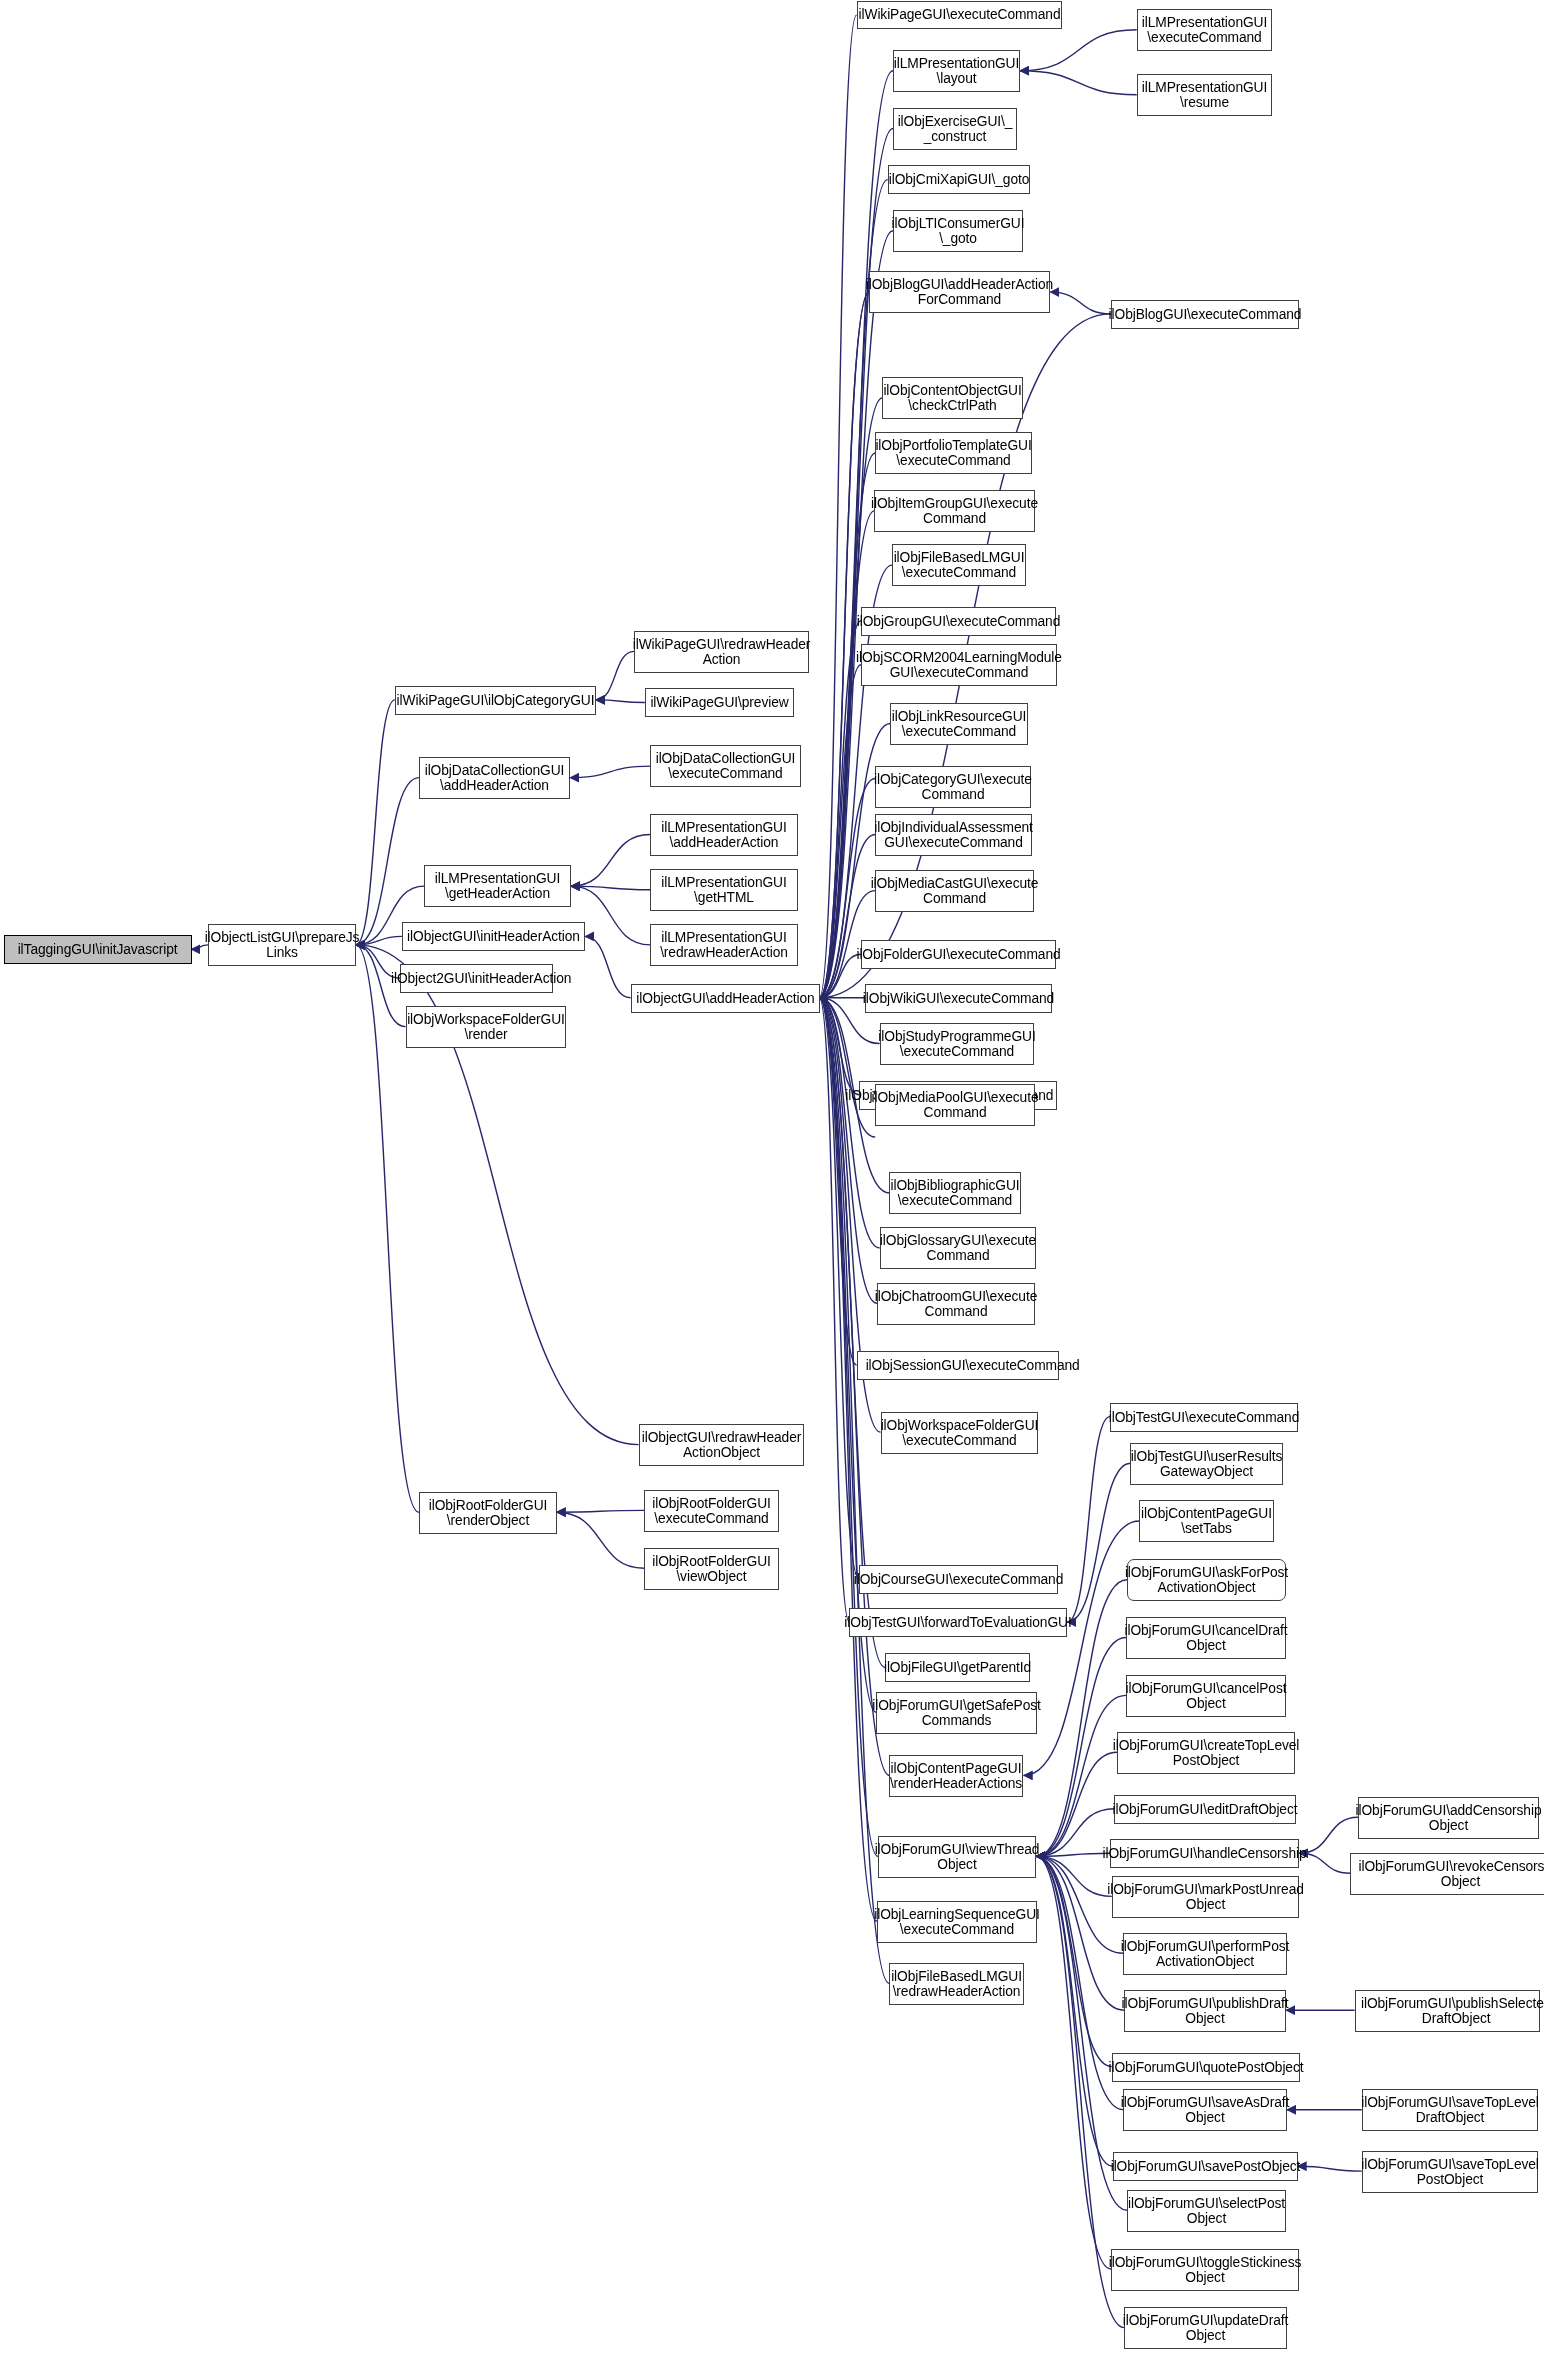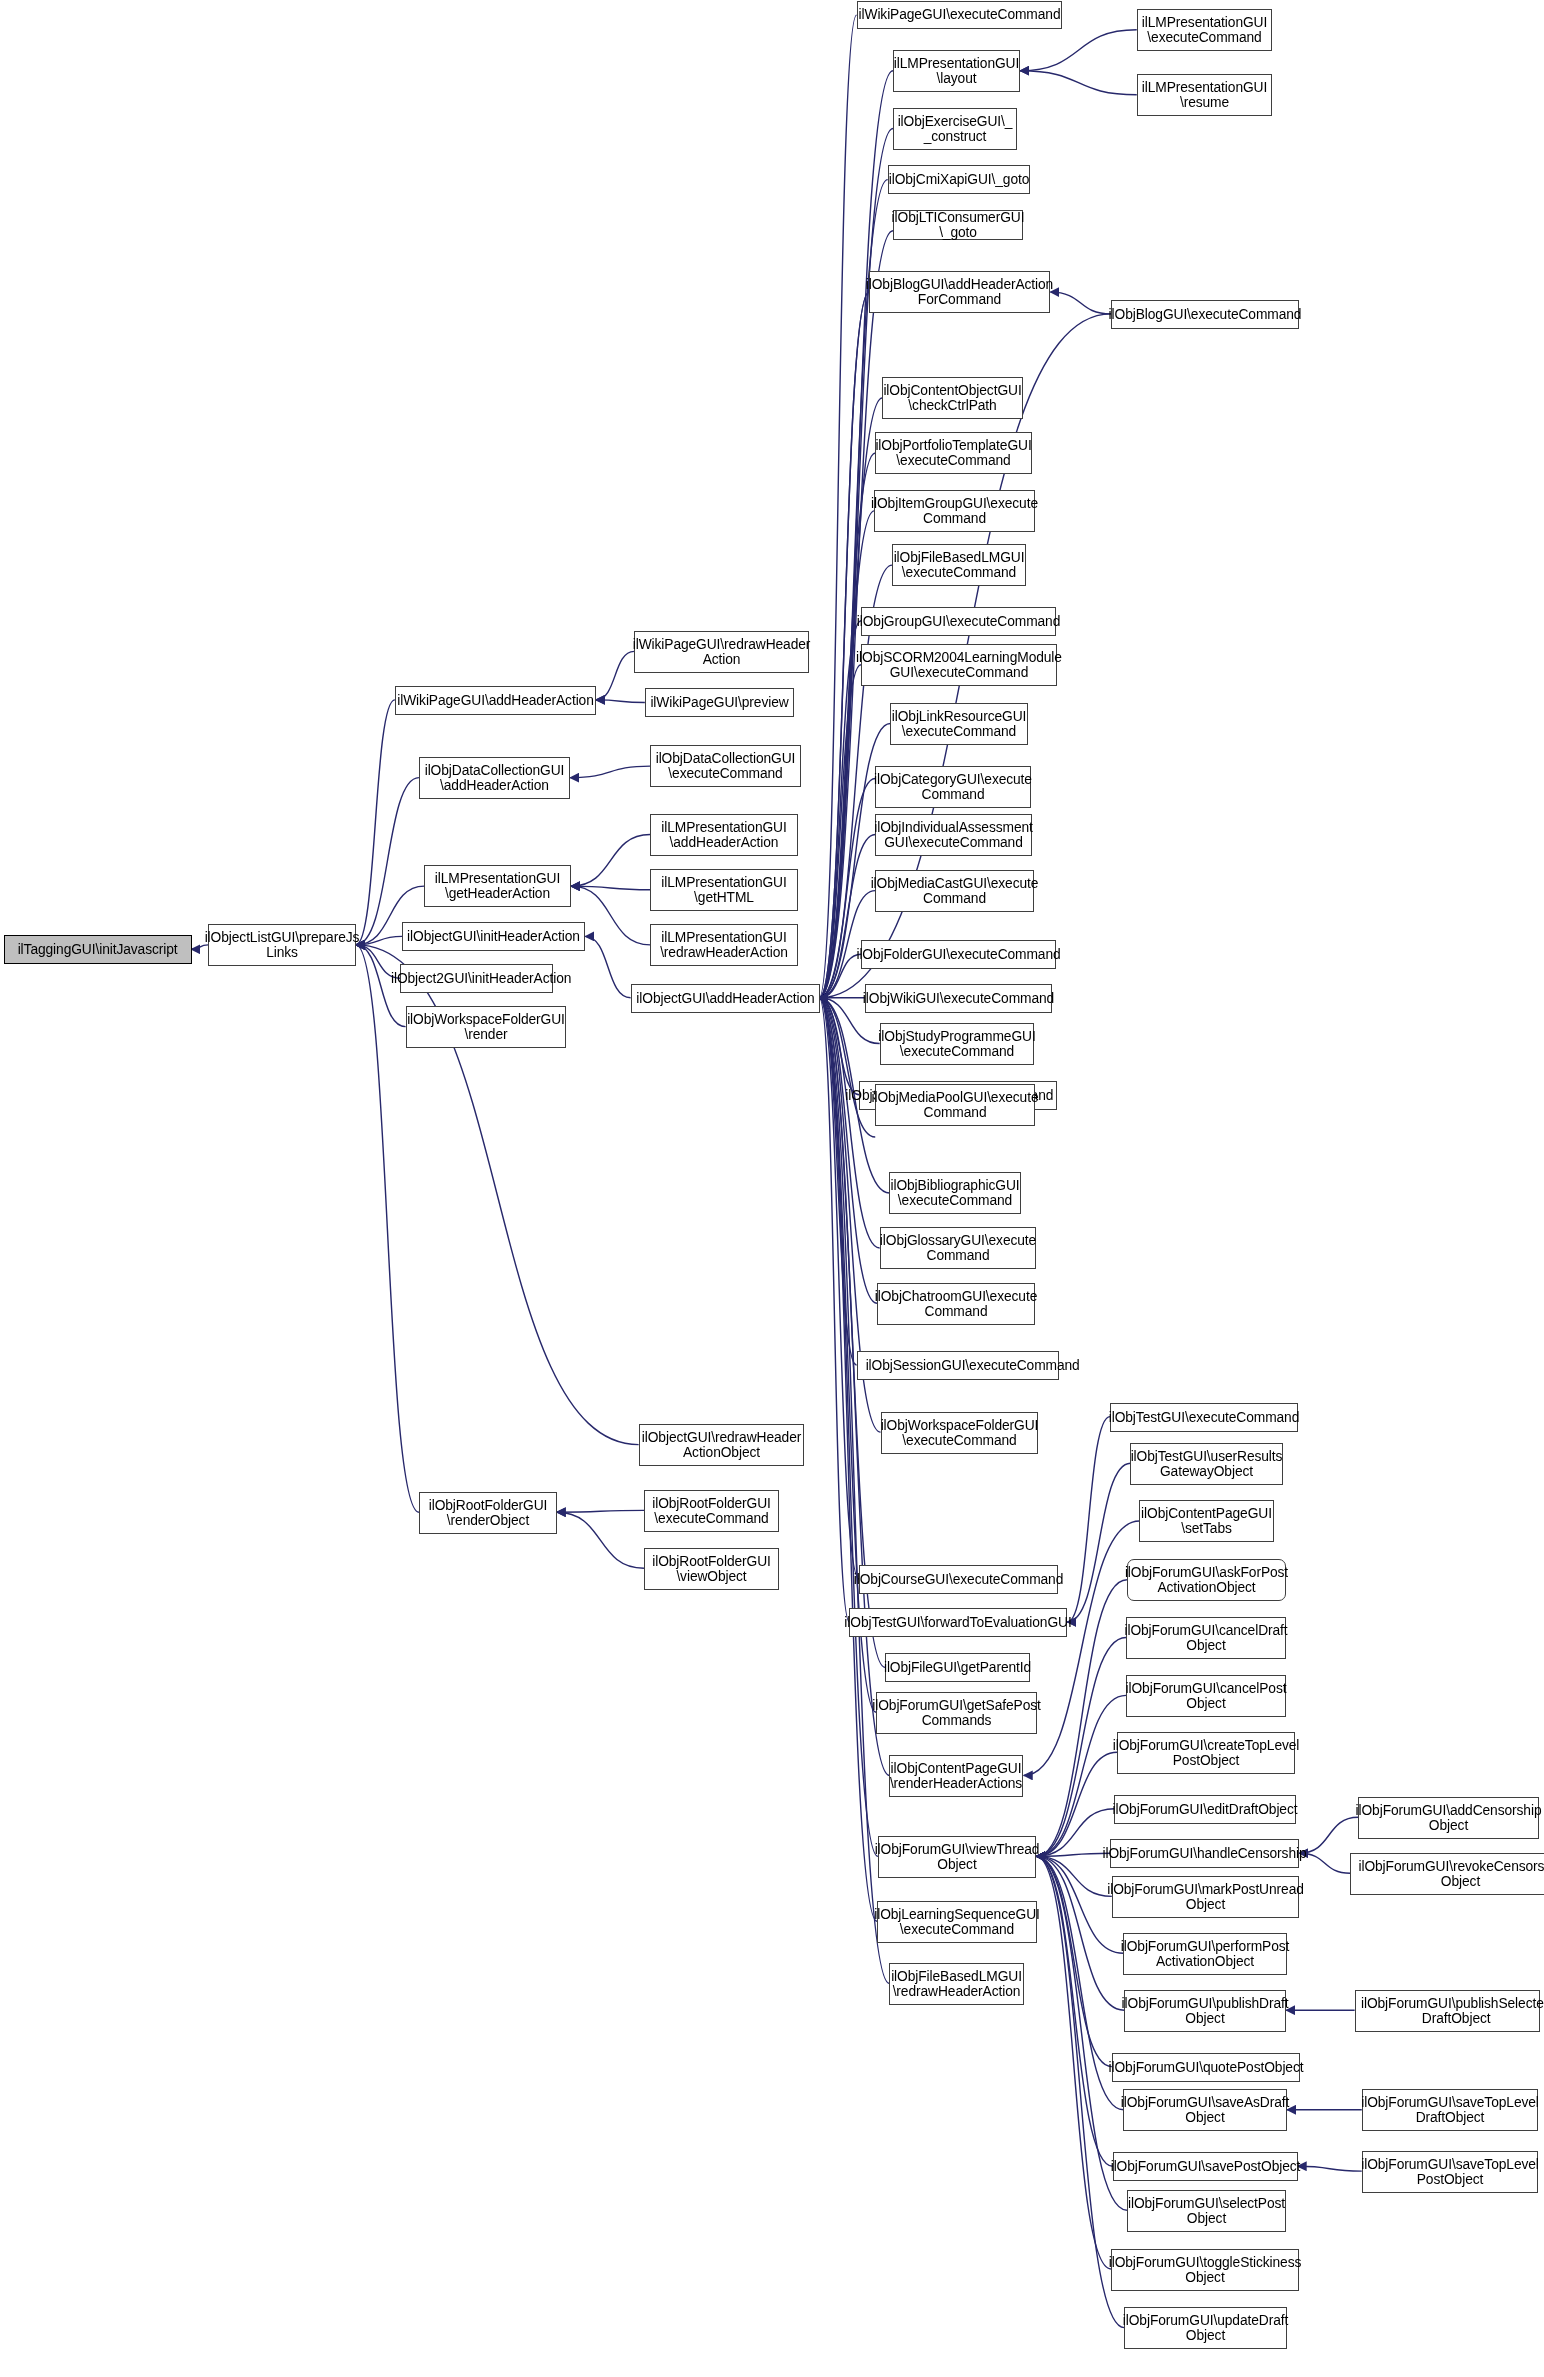"ilObjLTIConsumerGUI" div.node { height: 30px -> 42px }
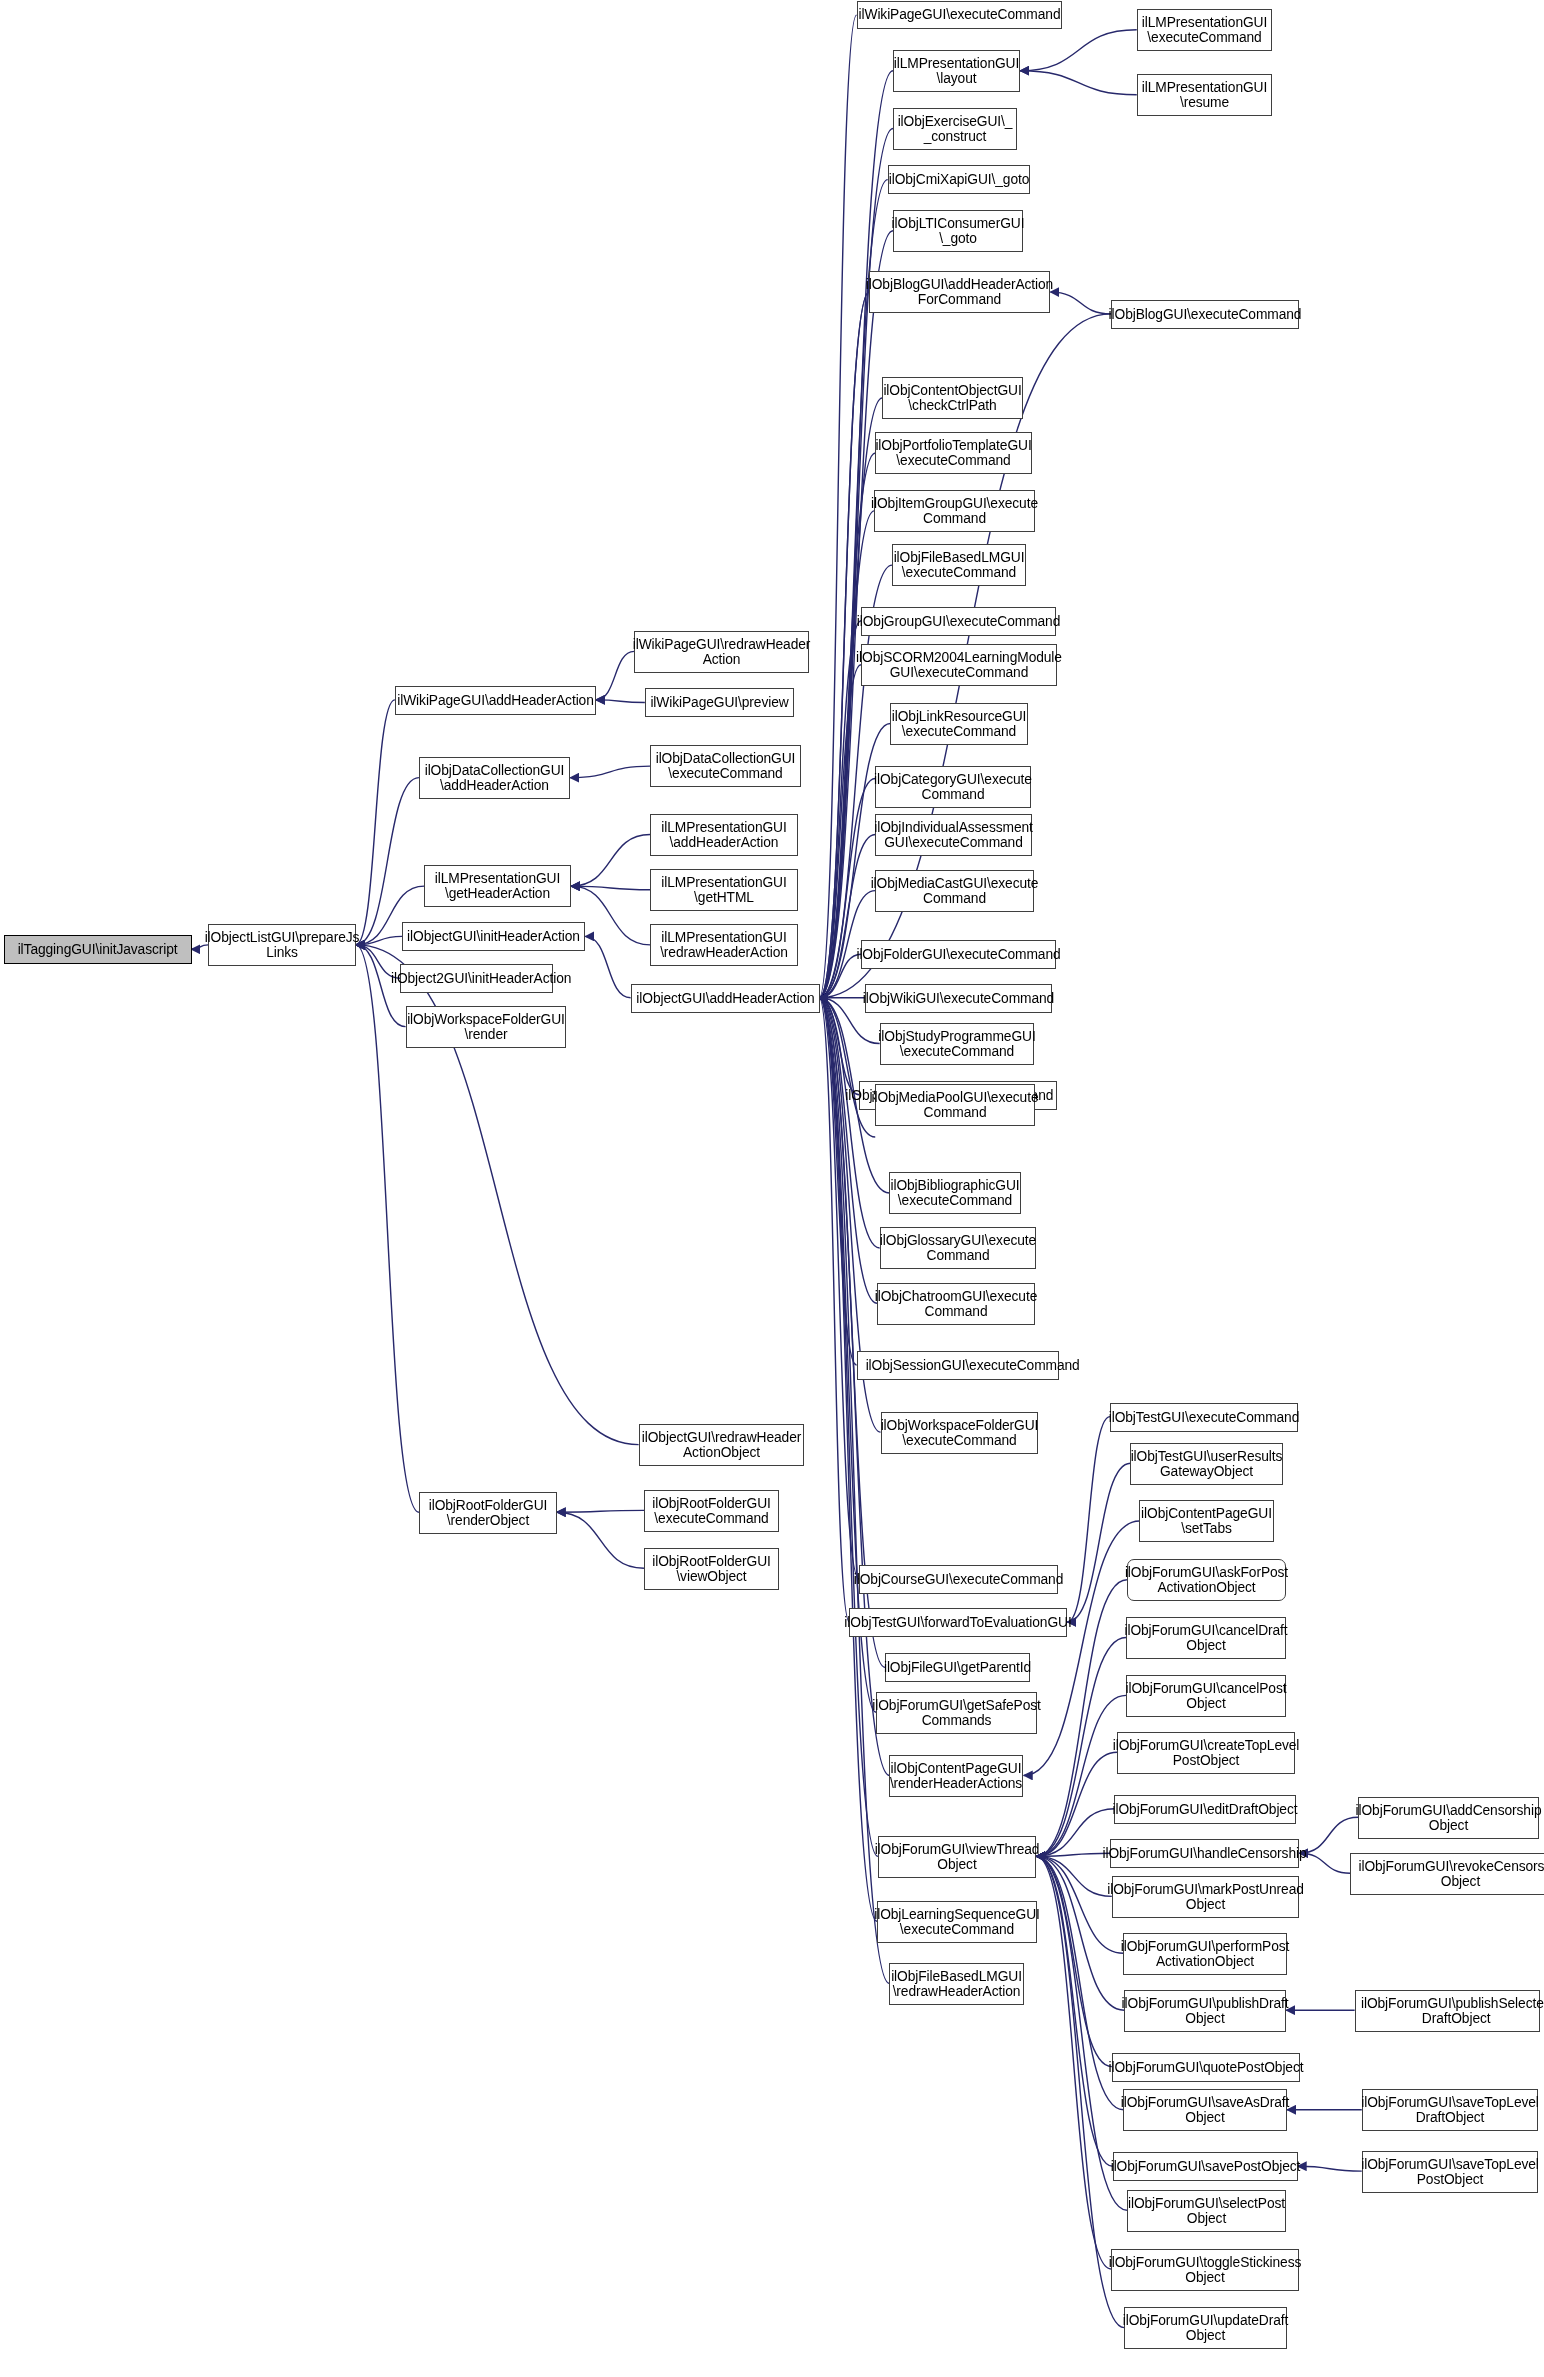"ilWikiPageGUI\addHeaderAction" span { text: addHeaderAction -> ilObjCategoryGUI }
